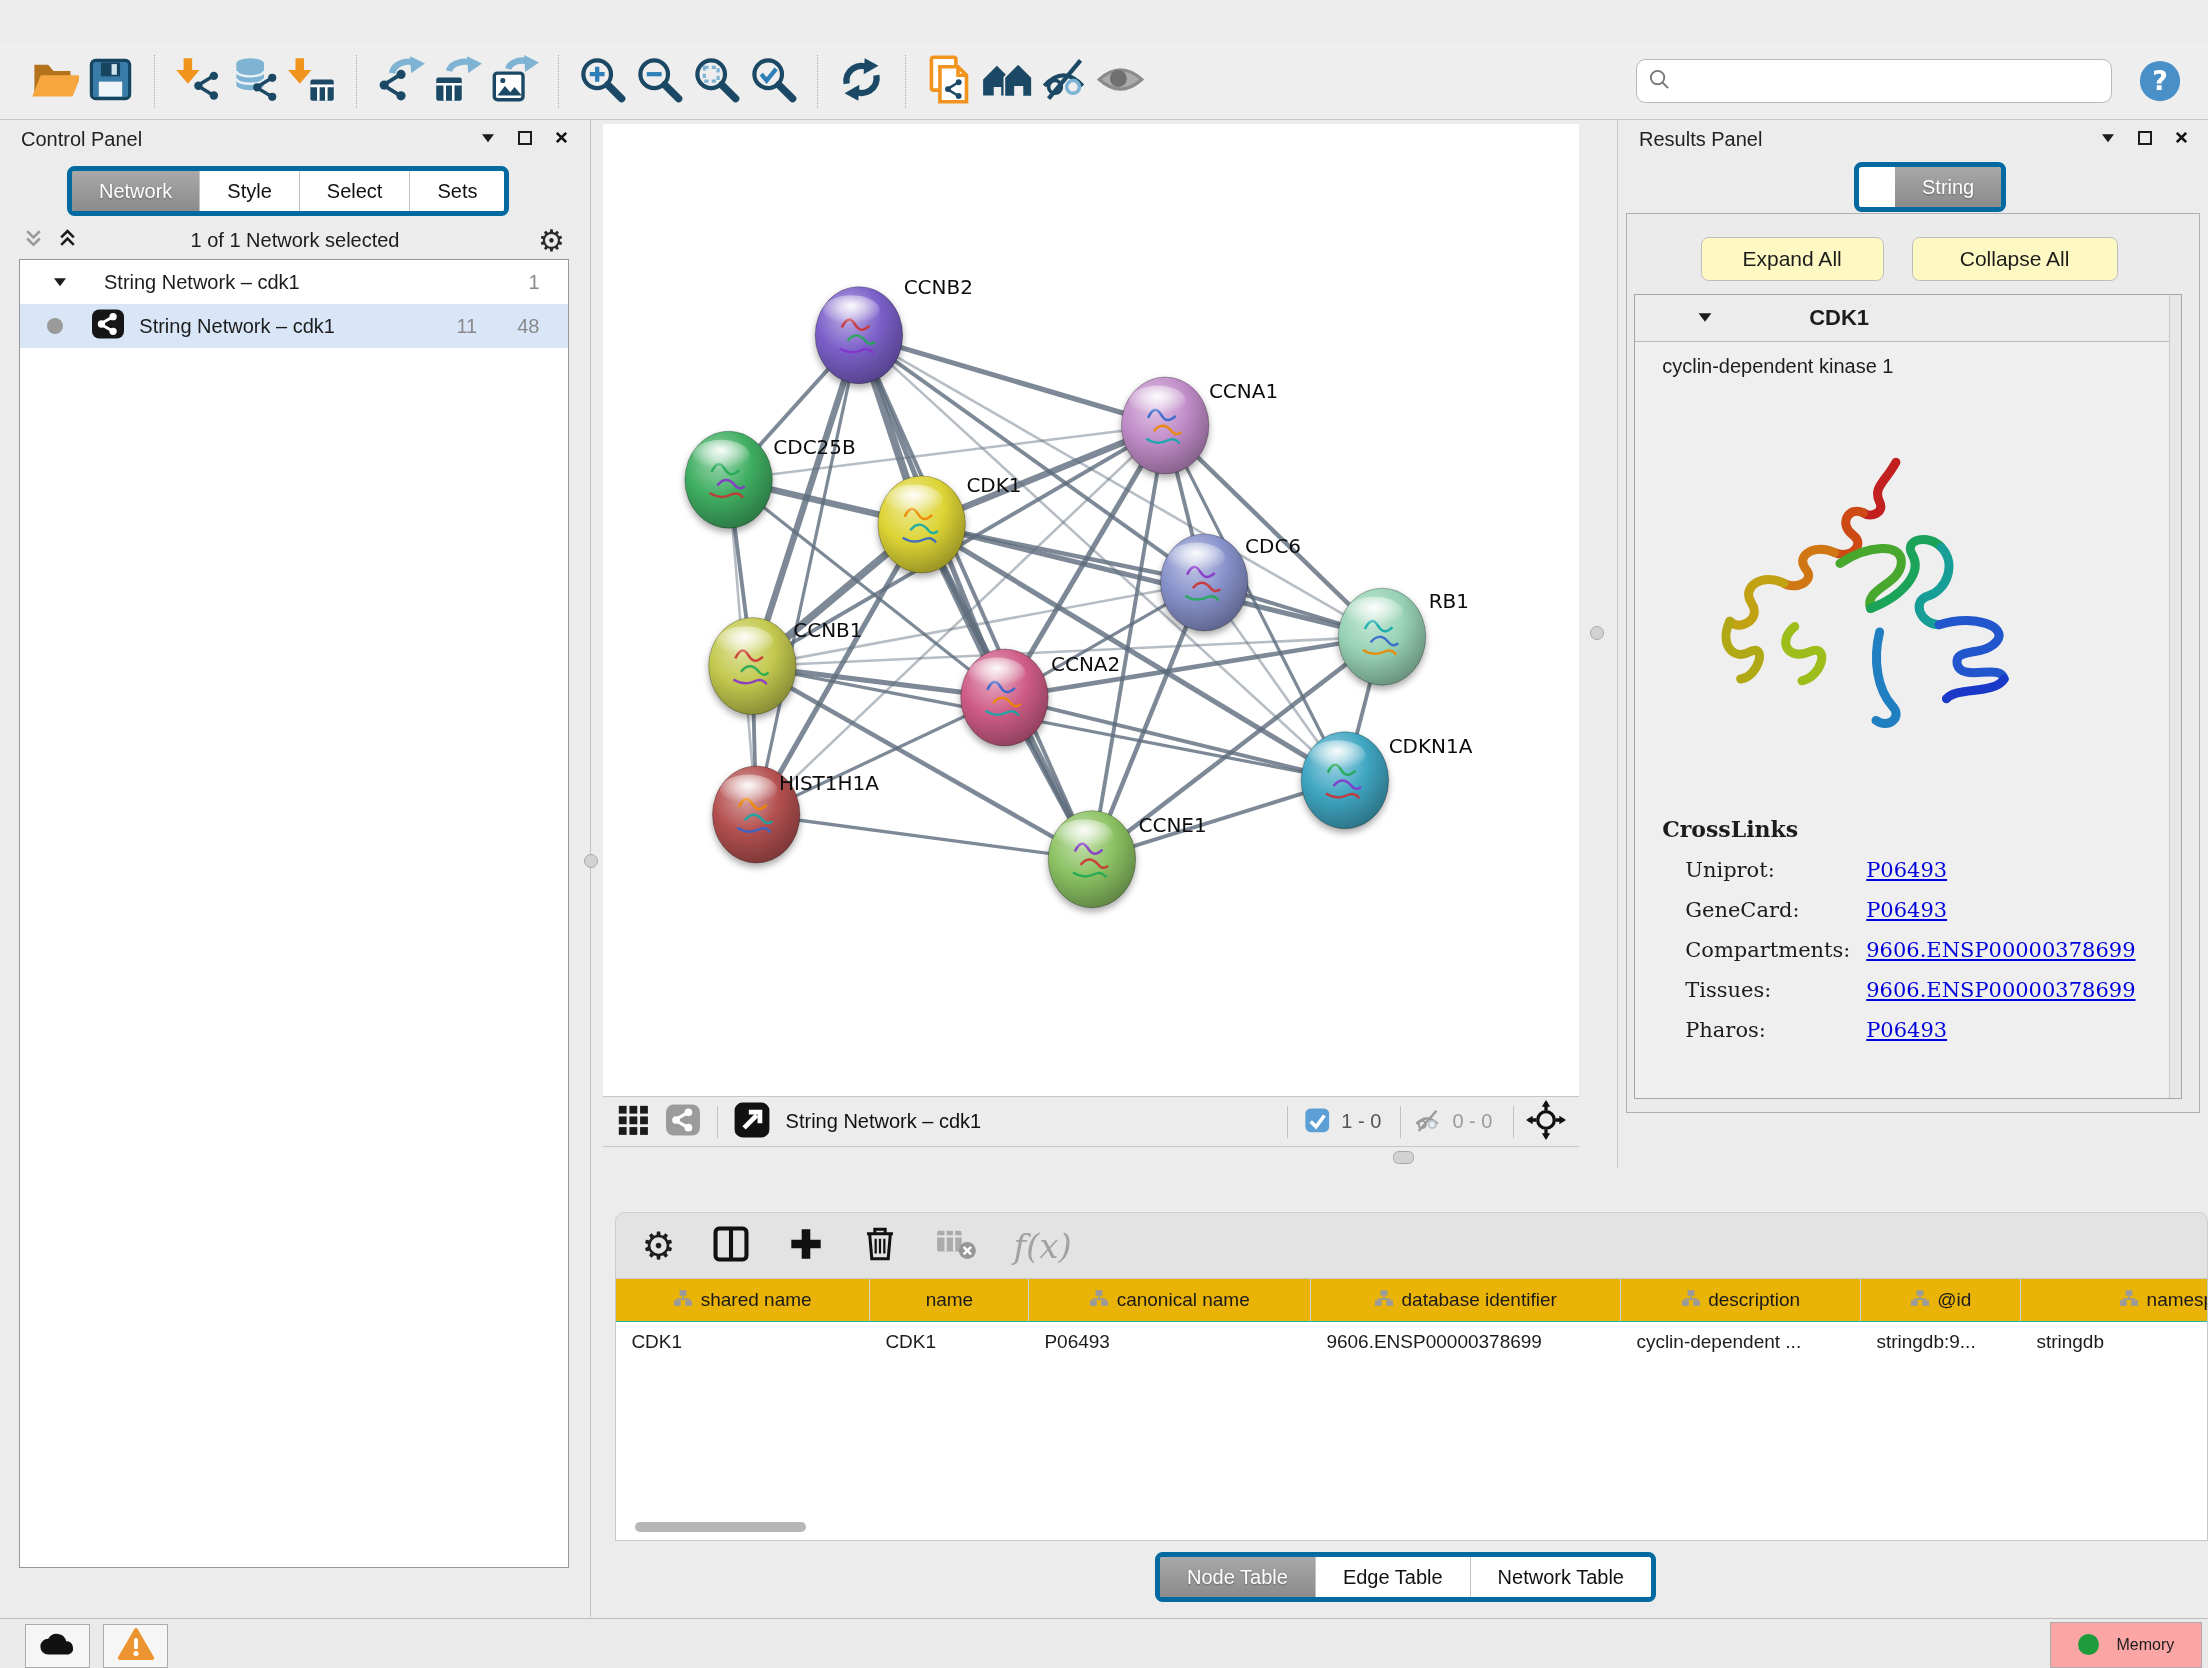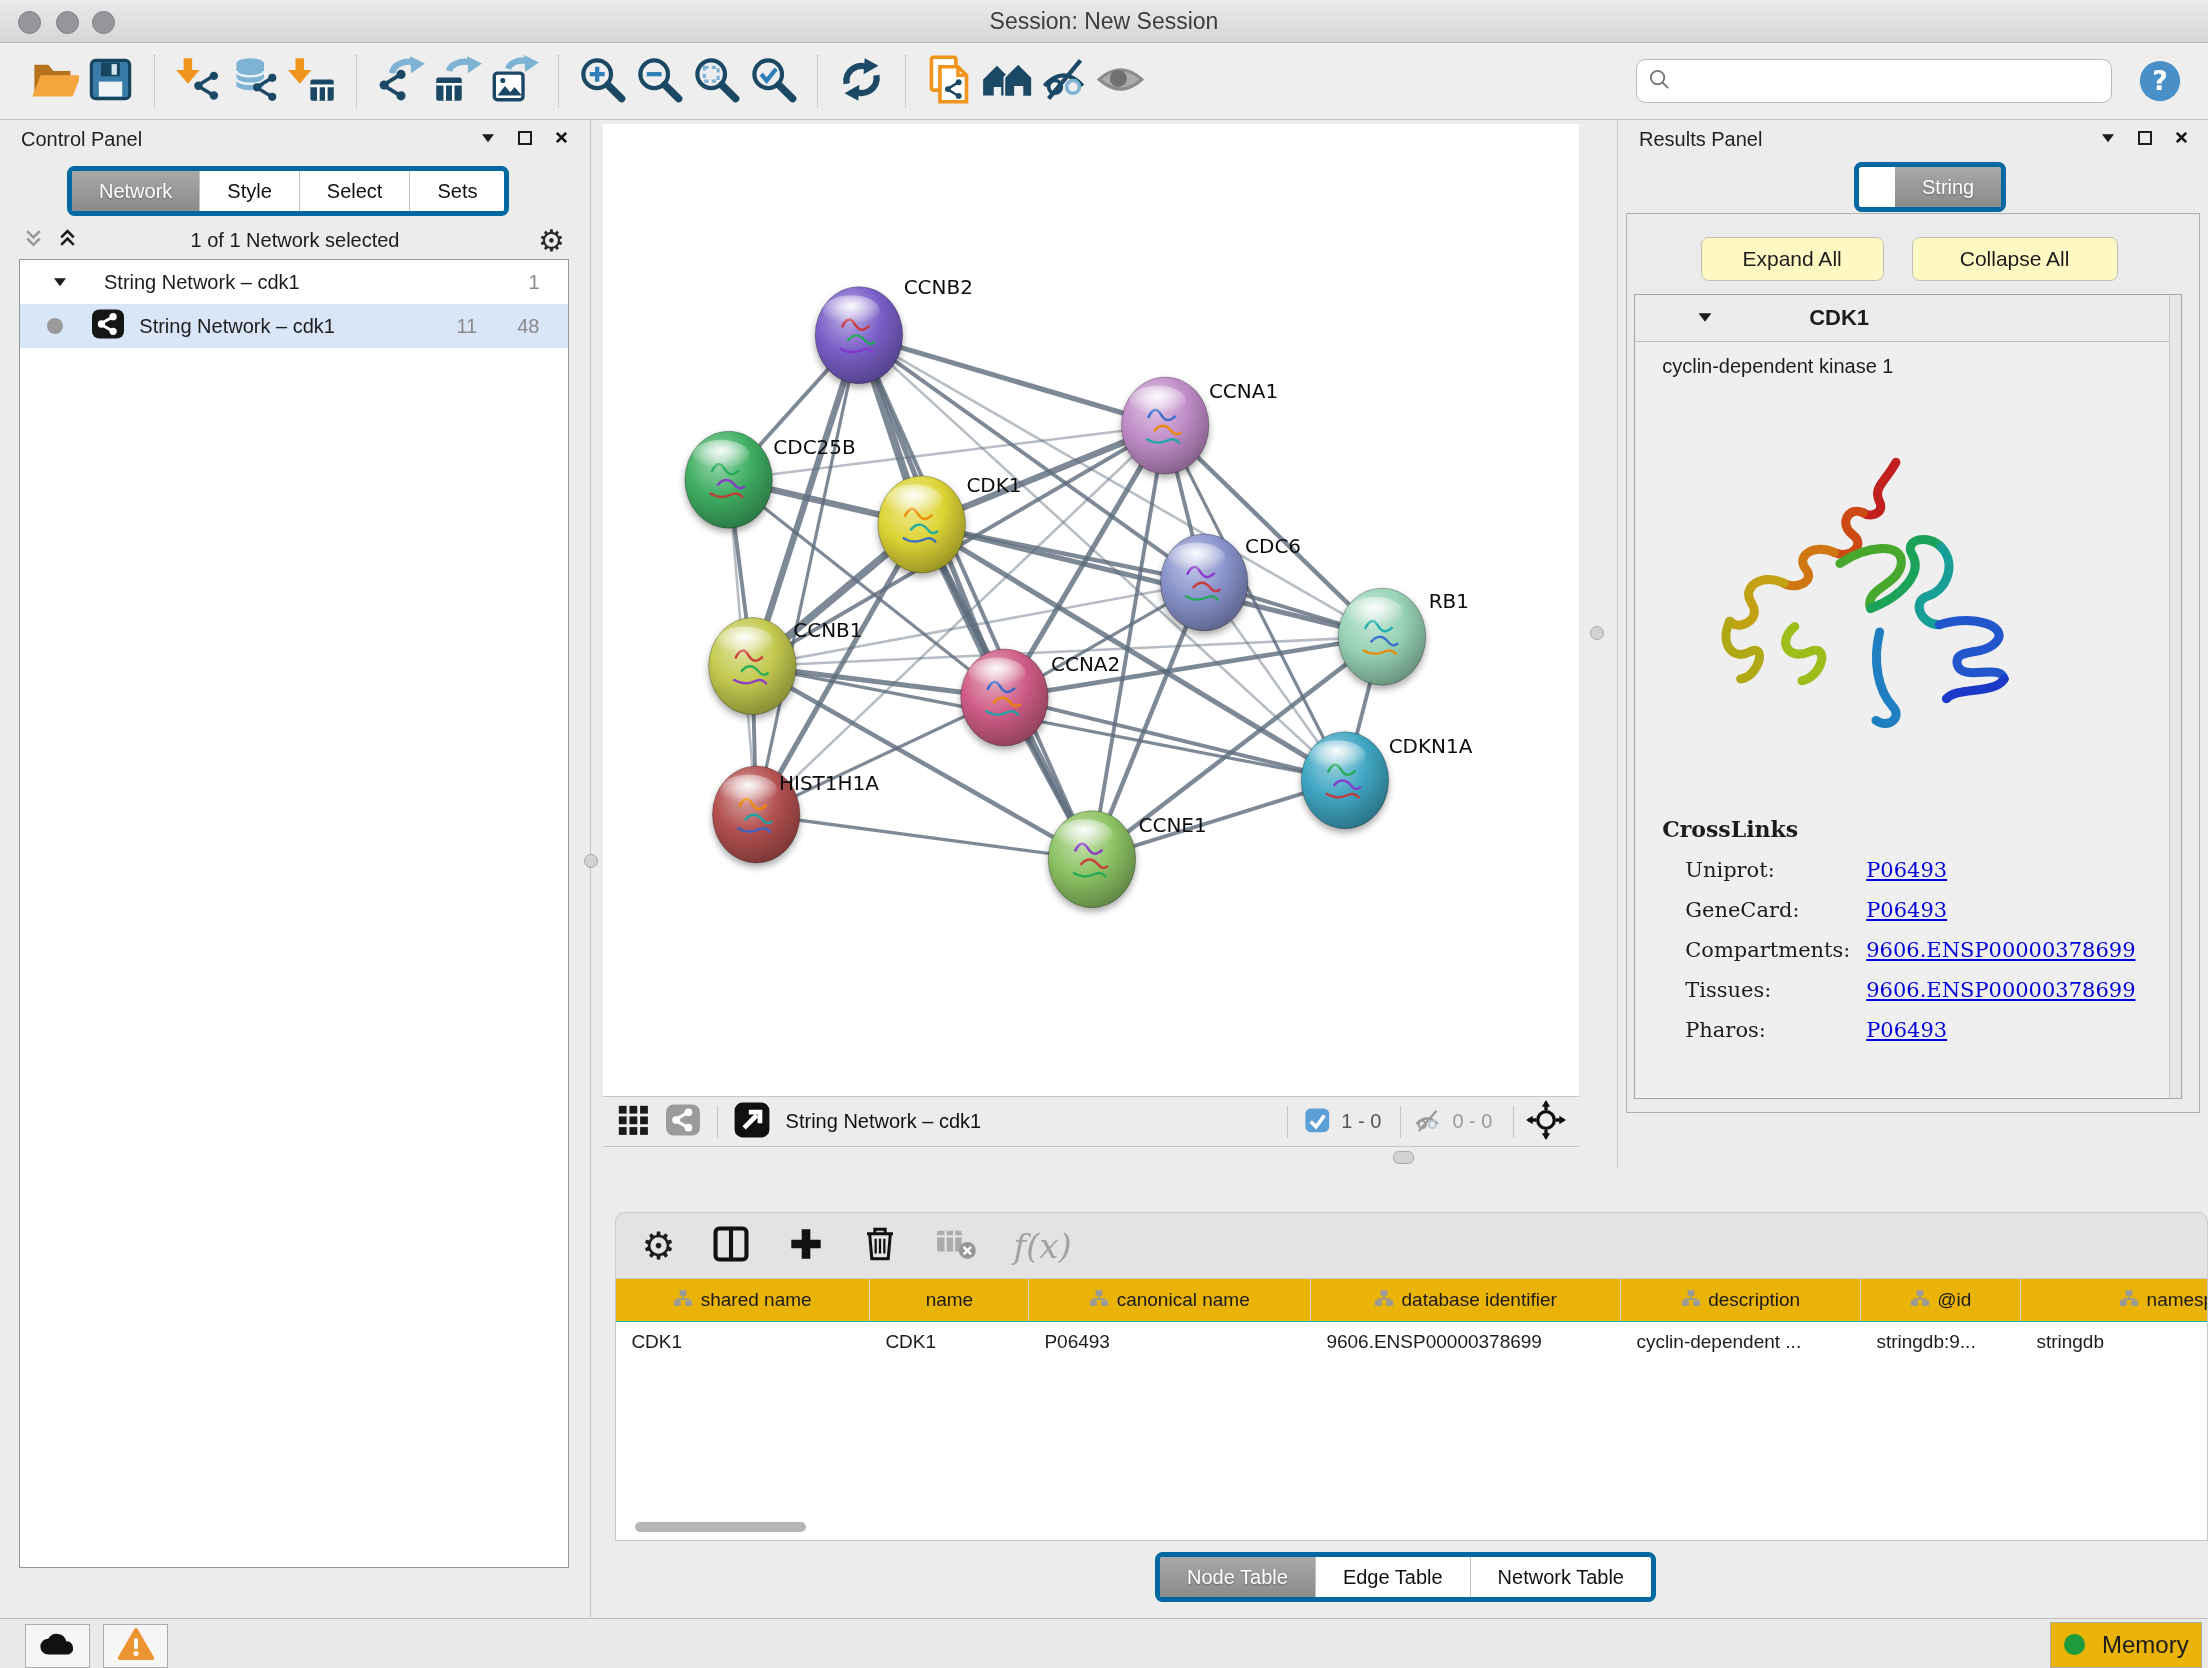"Session: New Session" div.abs { html: <div> <div></div> <div></div> <div></div> <div>Session: New Session</div> </div> -> none }
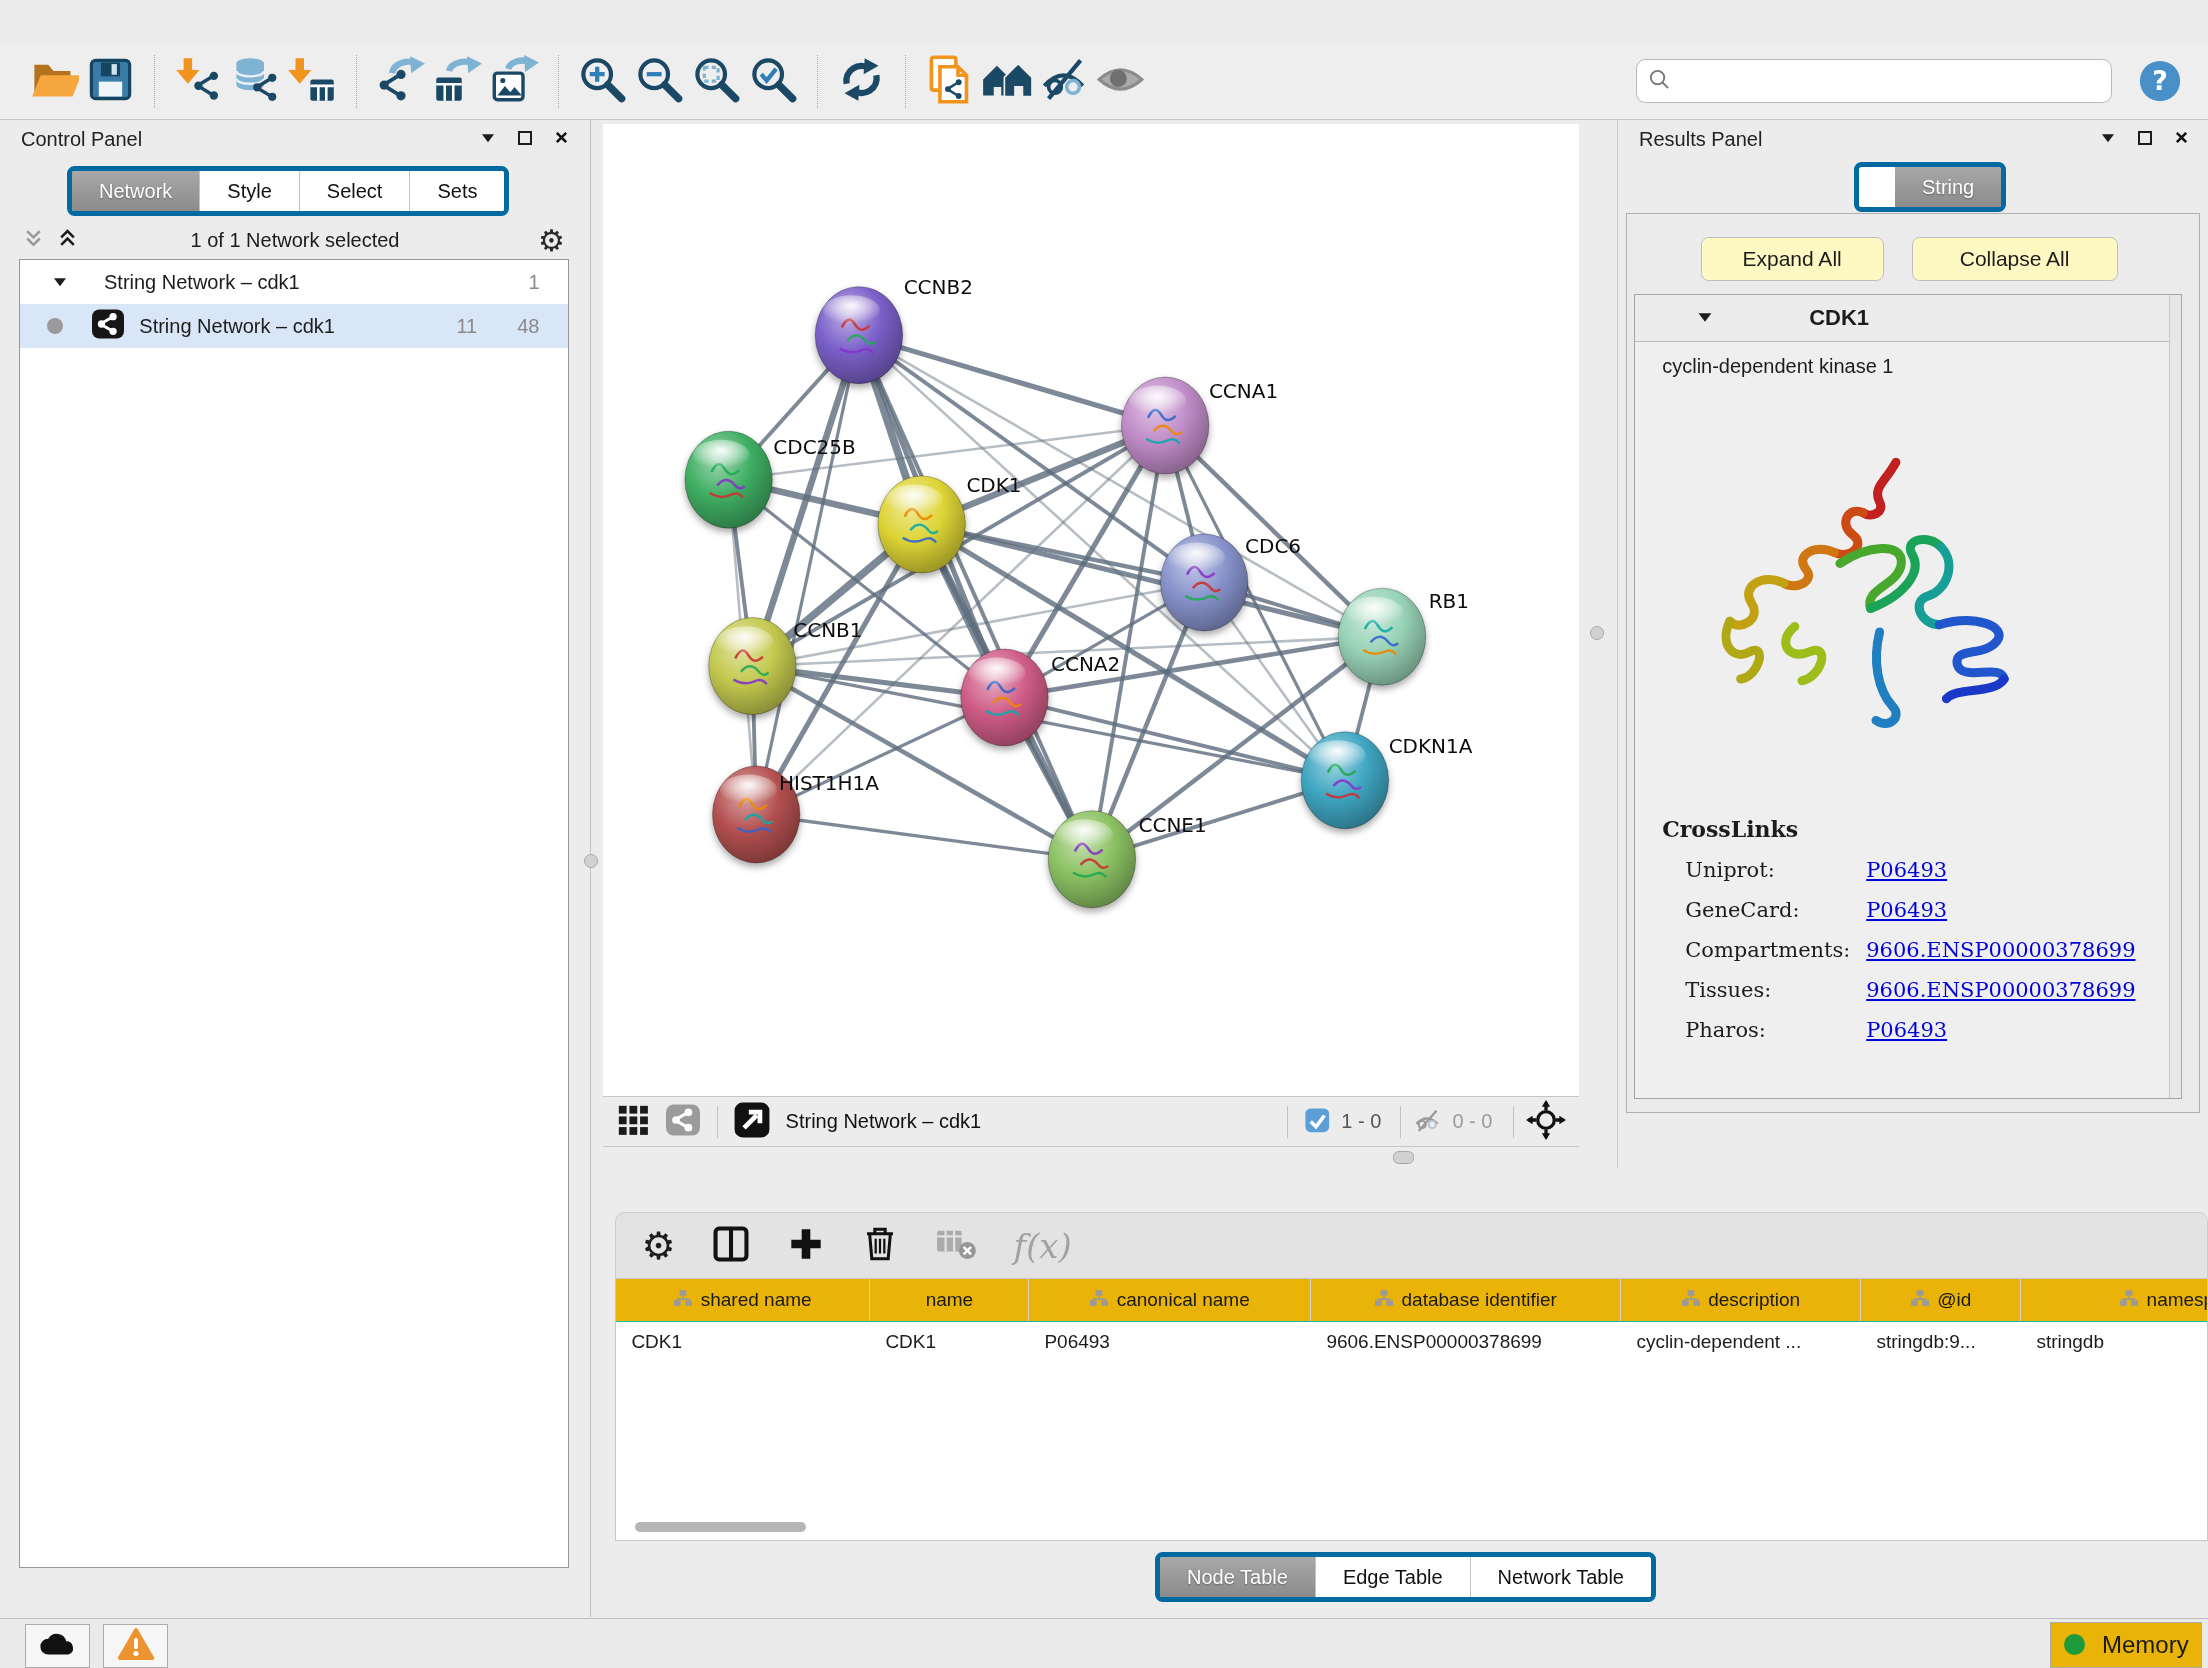"Memory" #memorybtn { background: #eab308 -> #fca5a5; font-size: 24px -> 16px }
